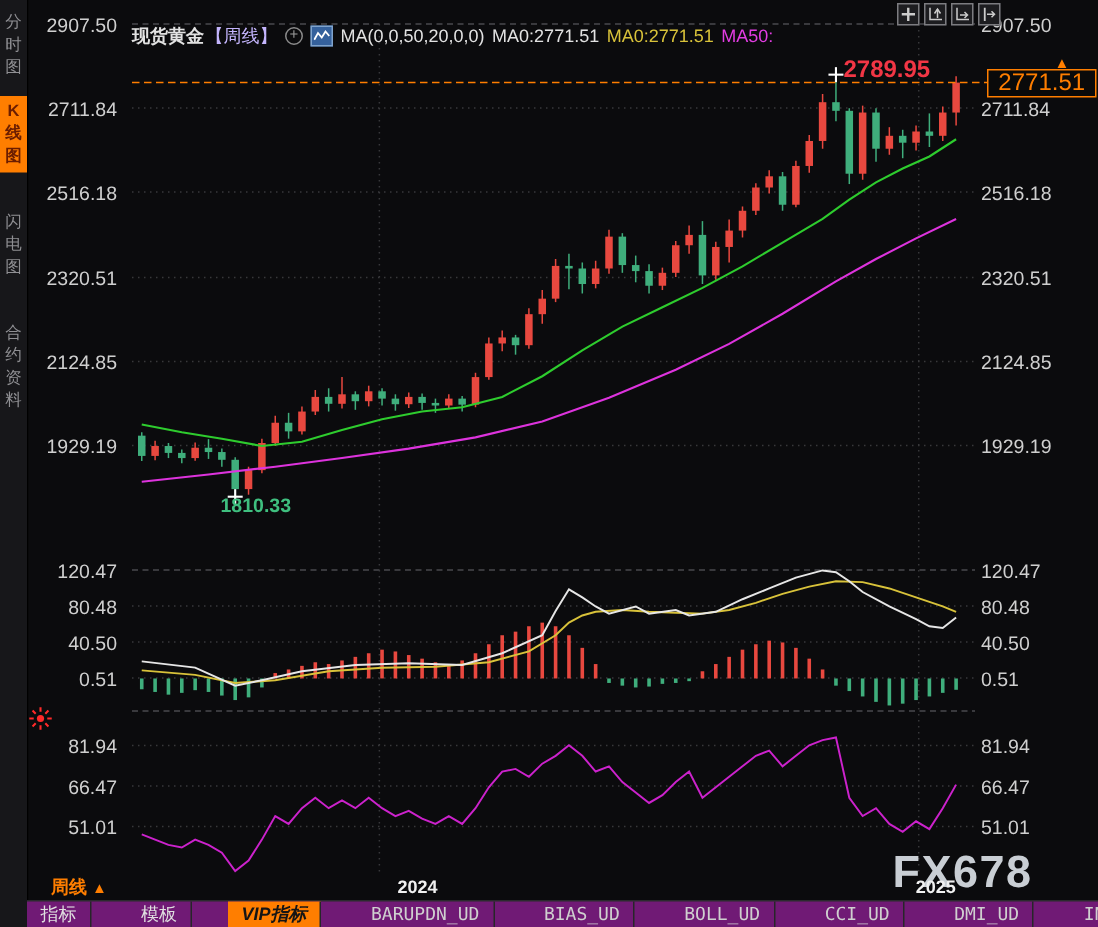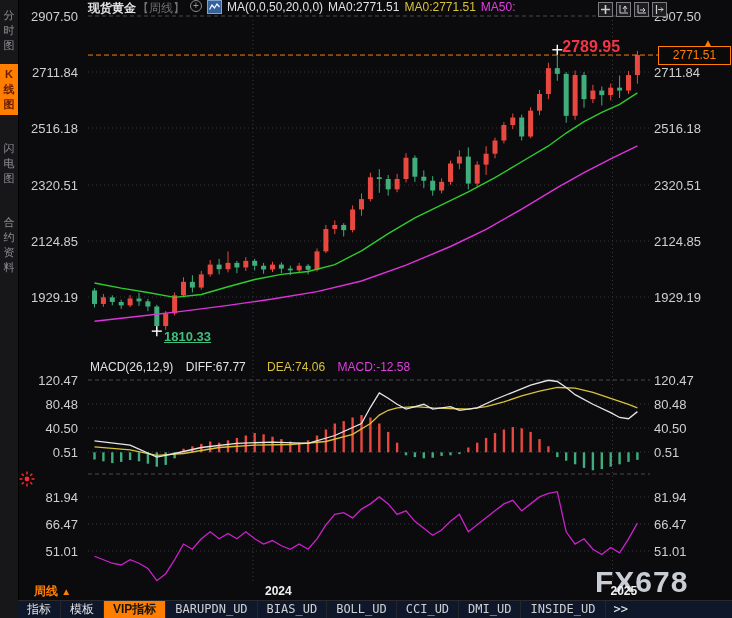"现货黄金" .hdr { align-items: flex-start -> center; top: 0 -> 16px }
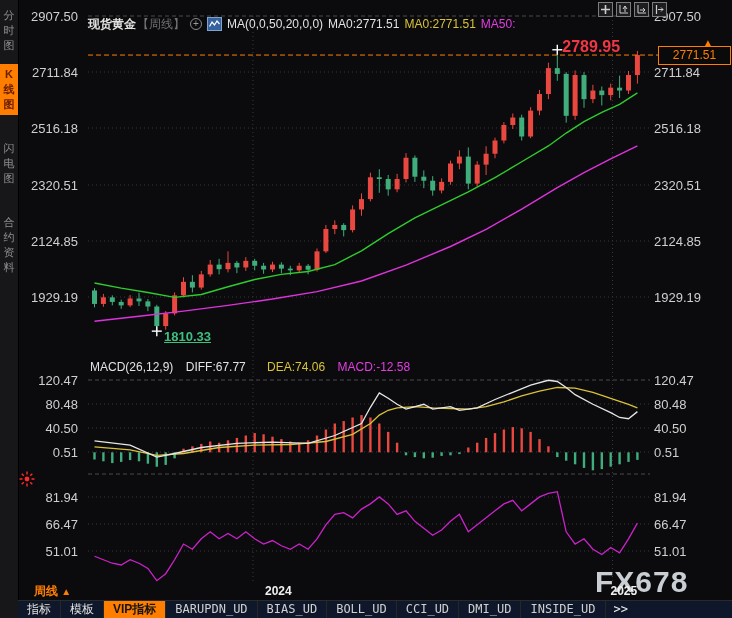"【周线】" .t-orange { color: #737373 -> #c4b5fd }
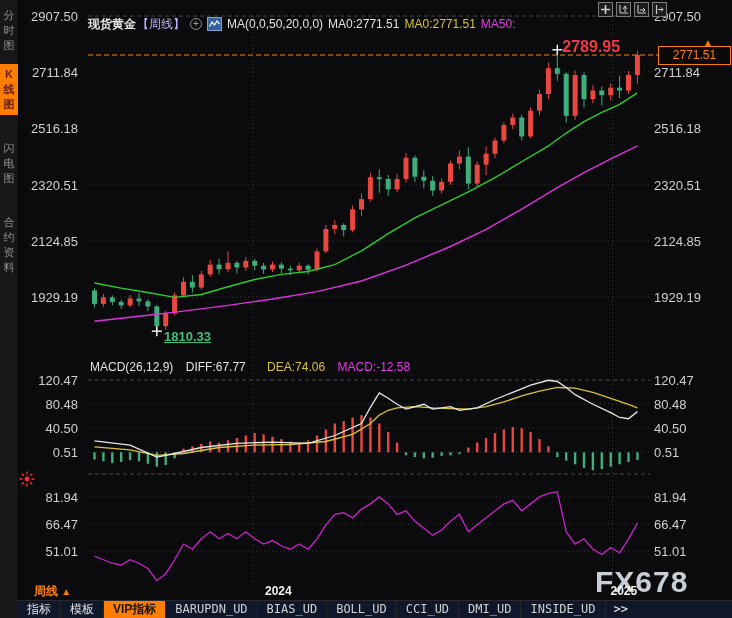"2771.51" .price-box { font-size: 12px -> 16px }
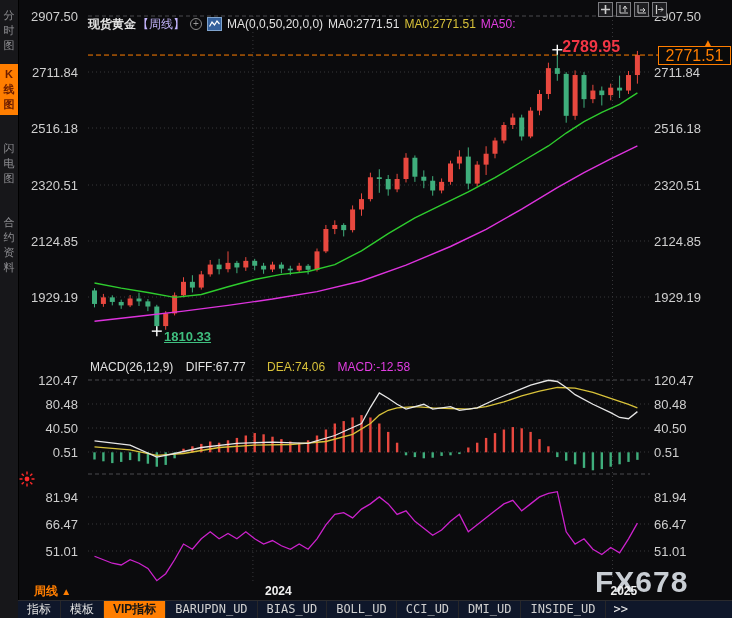"1810.33" div.ann { left: 164px -> 147px; text-decoration: underline -> none }
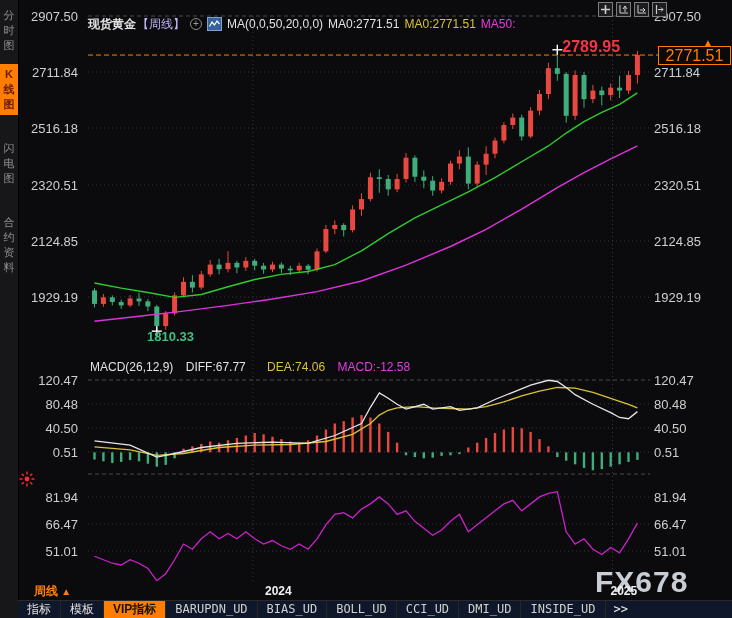"MACD(26,12,9) DIFF:67.77 DEA:74.06" div.pane-hdr { html: <div> <span><span>MACD(26,12,9)</span> <span>DIFF:67.77</span></span> <span>DEA:74.06</span> <span>MACD:-12.58</span> </div> -> none }
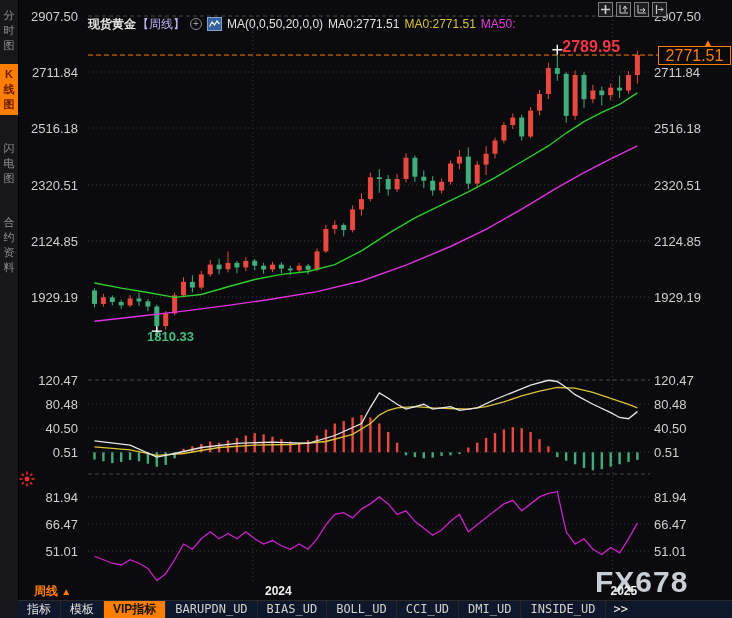"指标" .toolbar { background: #0f172a -> #701a75; gap: none -> 24px }
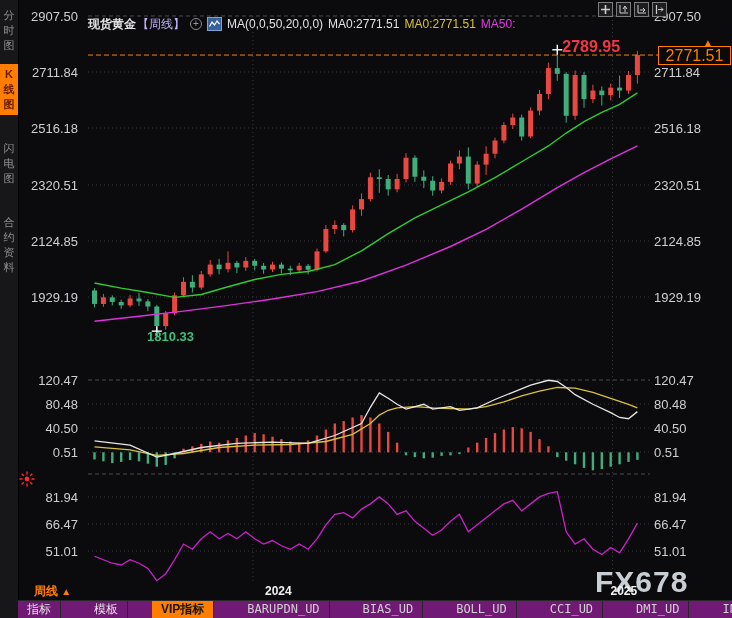"VIP指标" .tb-item.active { font-style: none -> italic }
